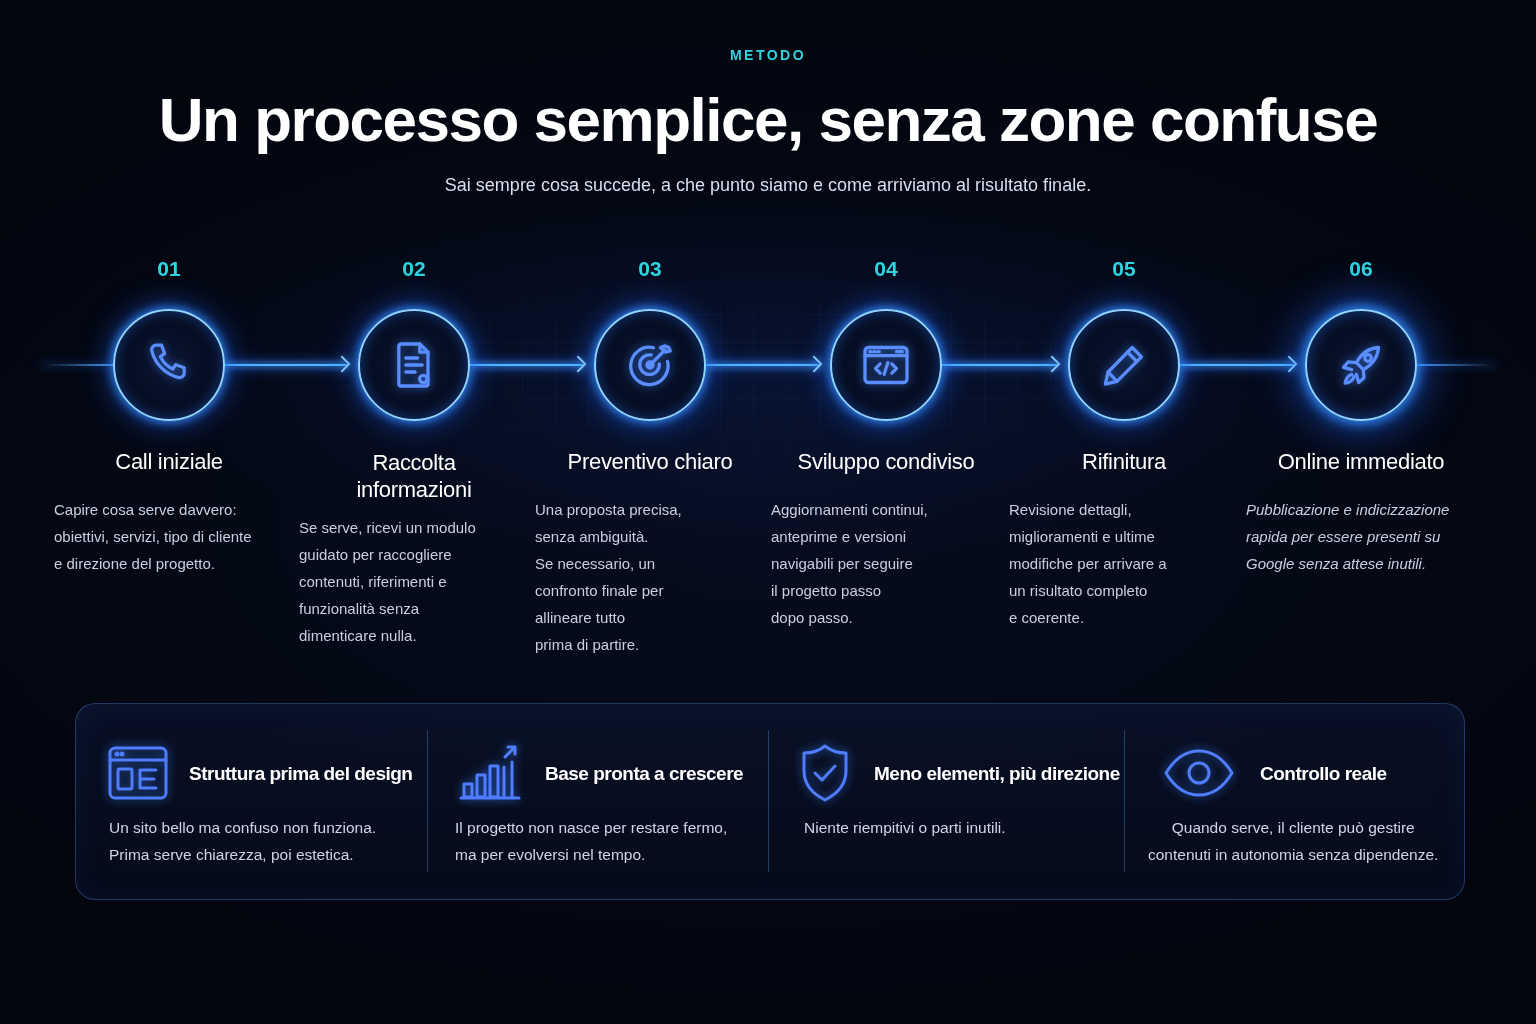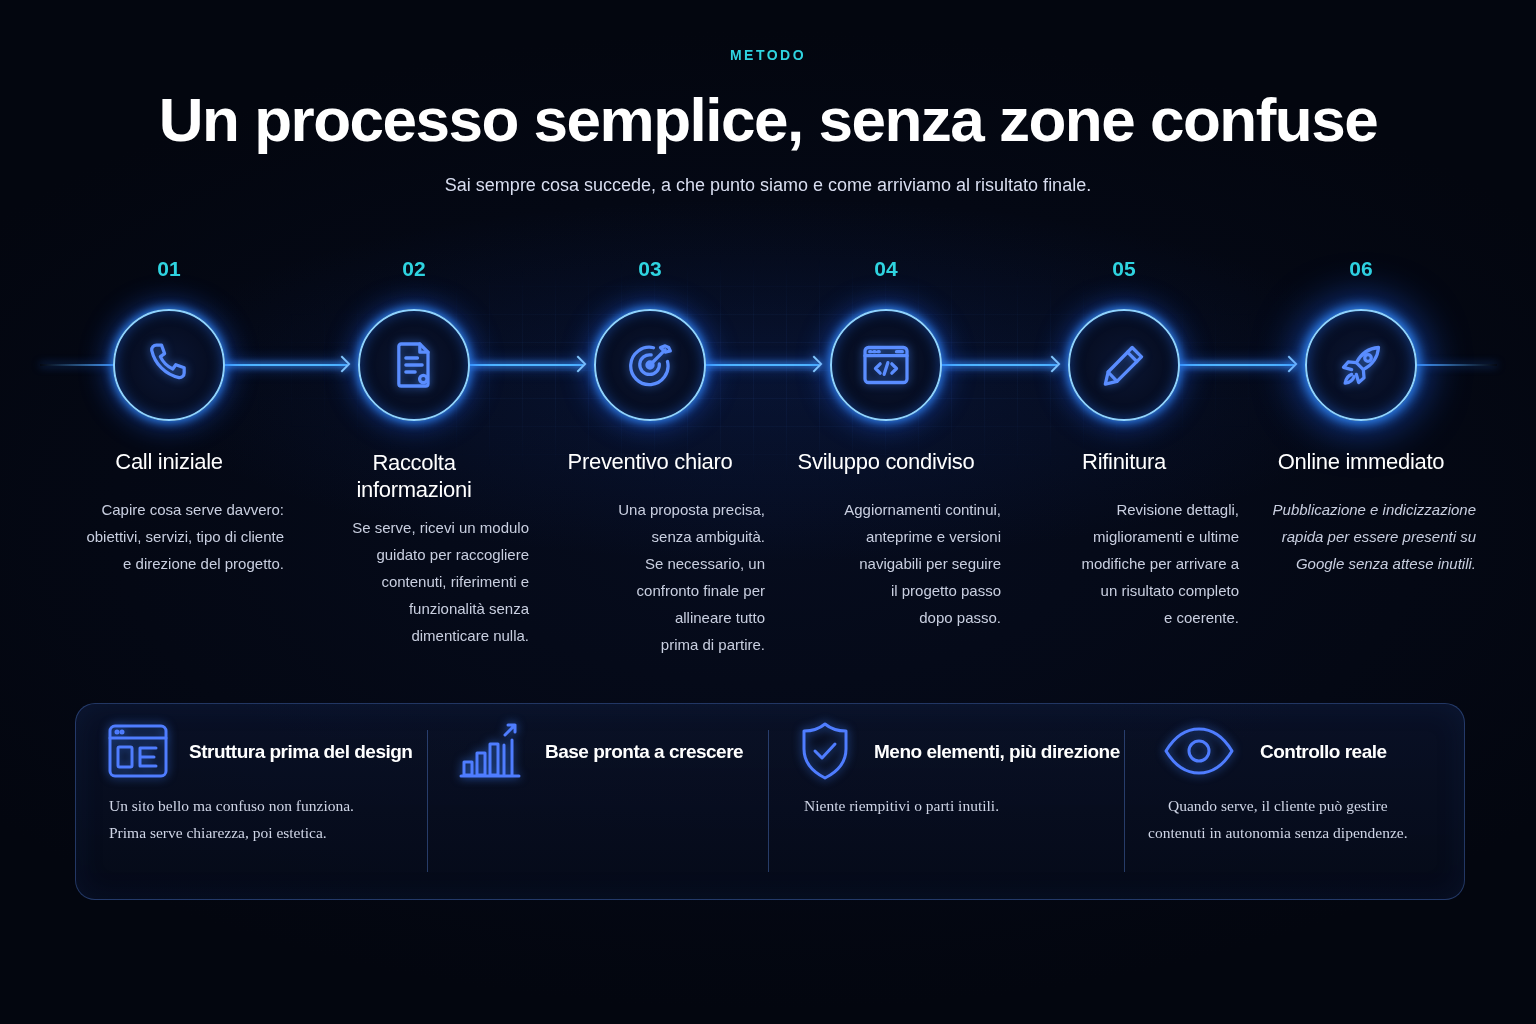"Capire cosa serve davvero:" .step-body { text-align: right -> left }
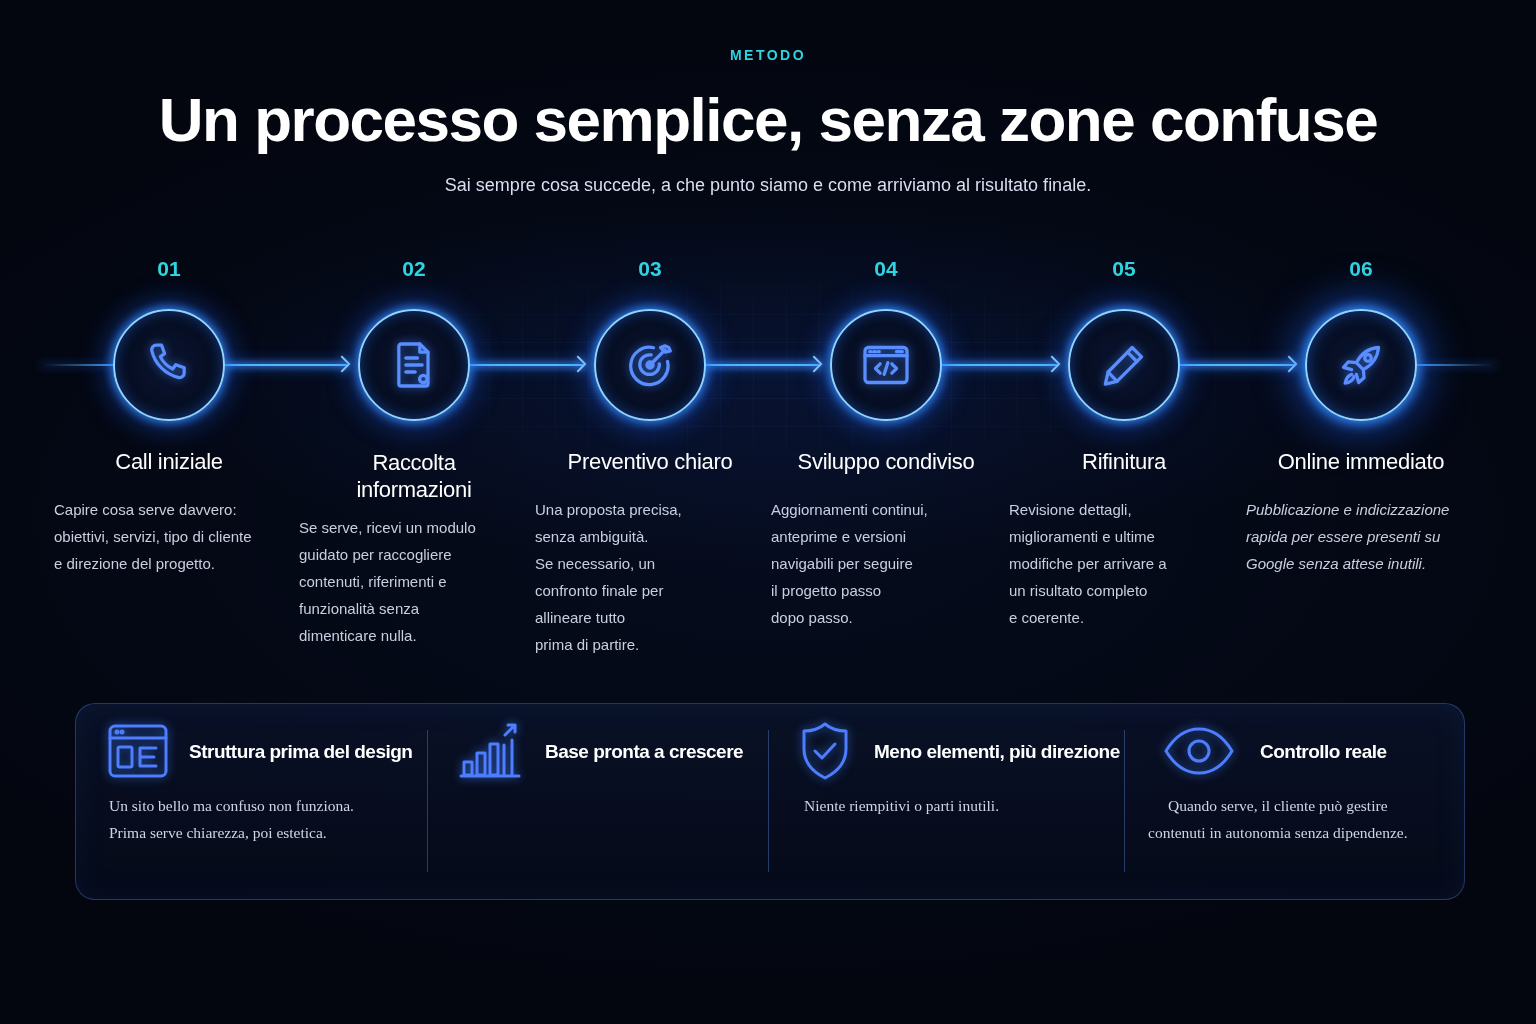"Struttura prima del design" .feature { top: 681px -> 703px }
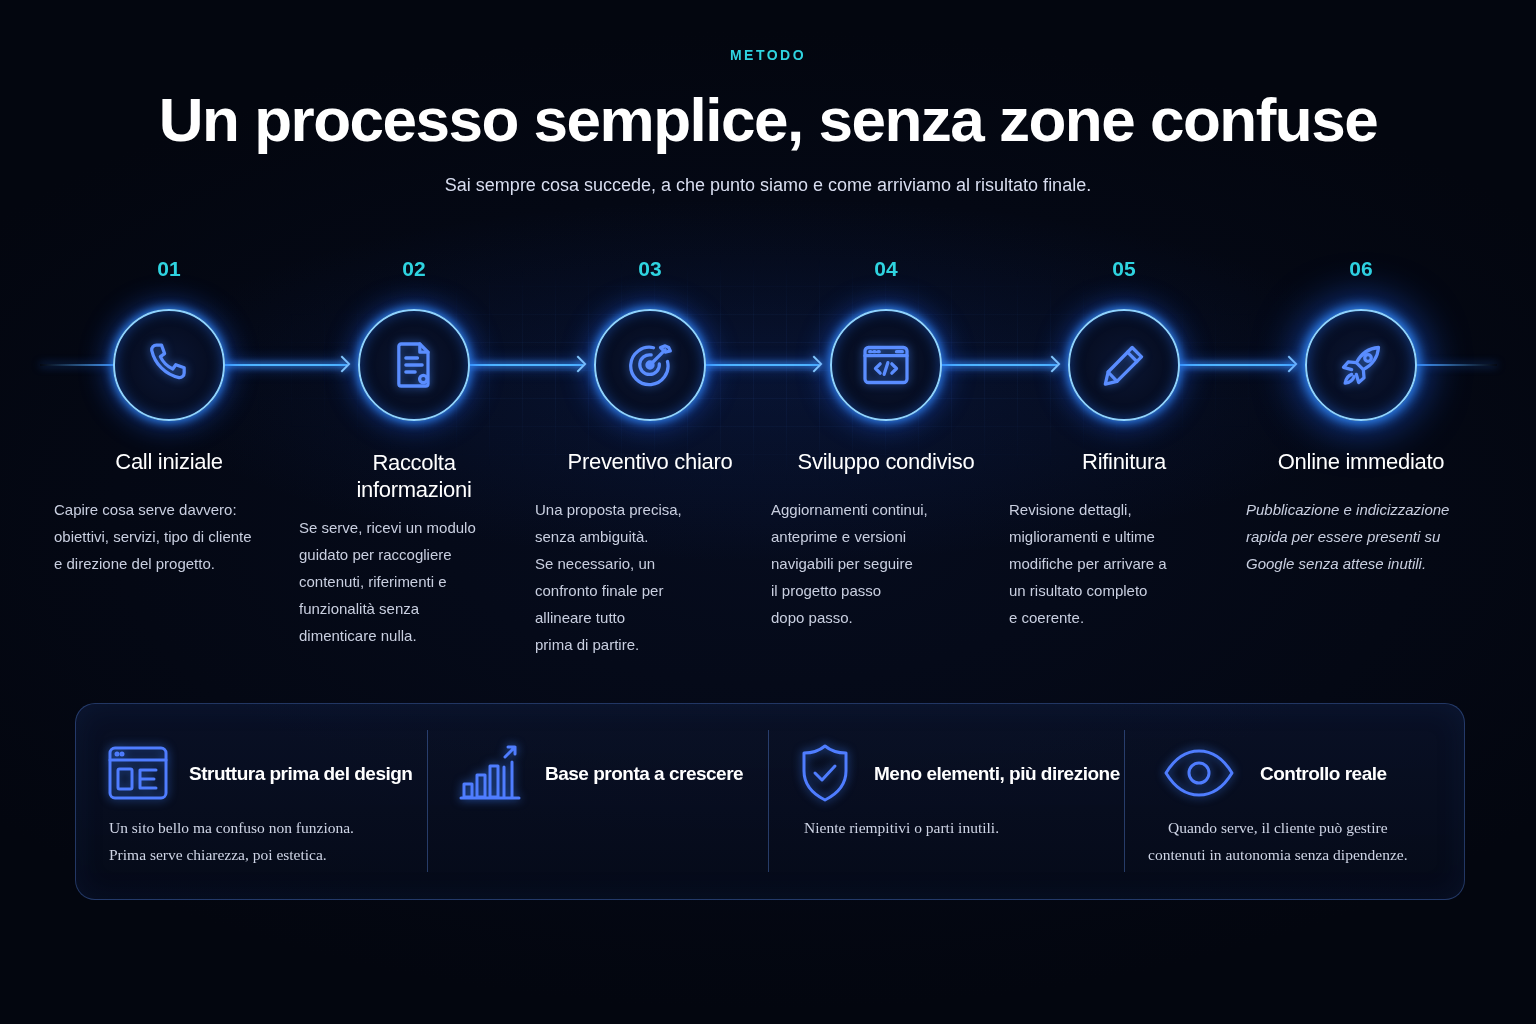"Un sito bello ma confuso" .feature-body span { font-family: Liberation Serif, serif -> none }
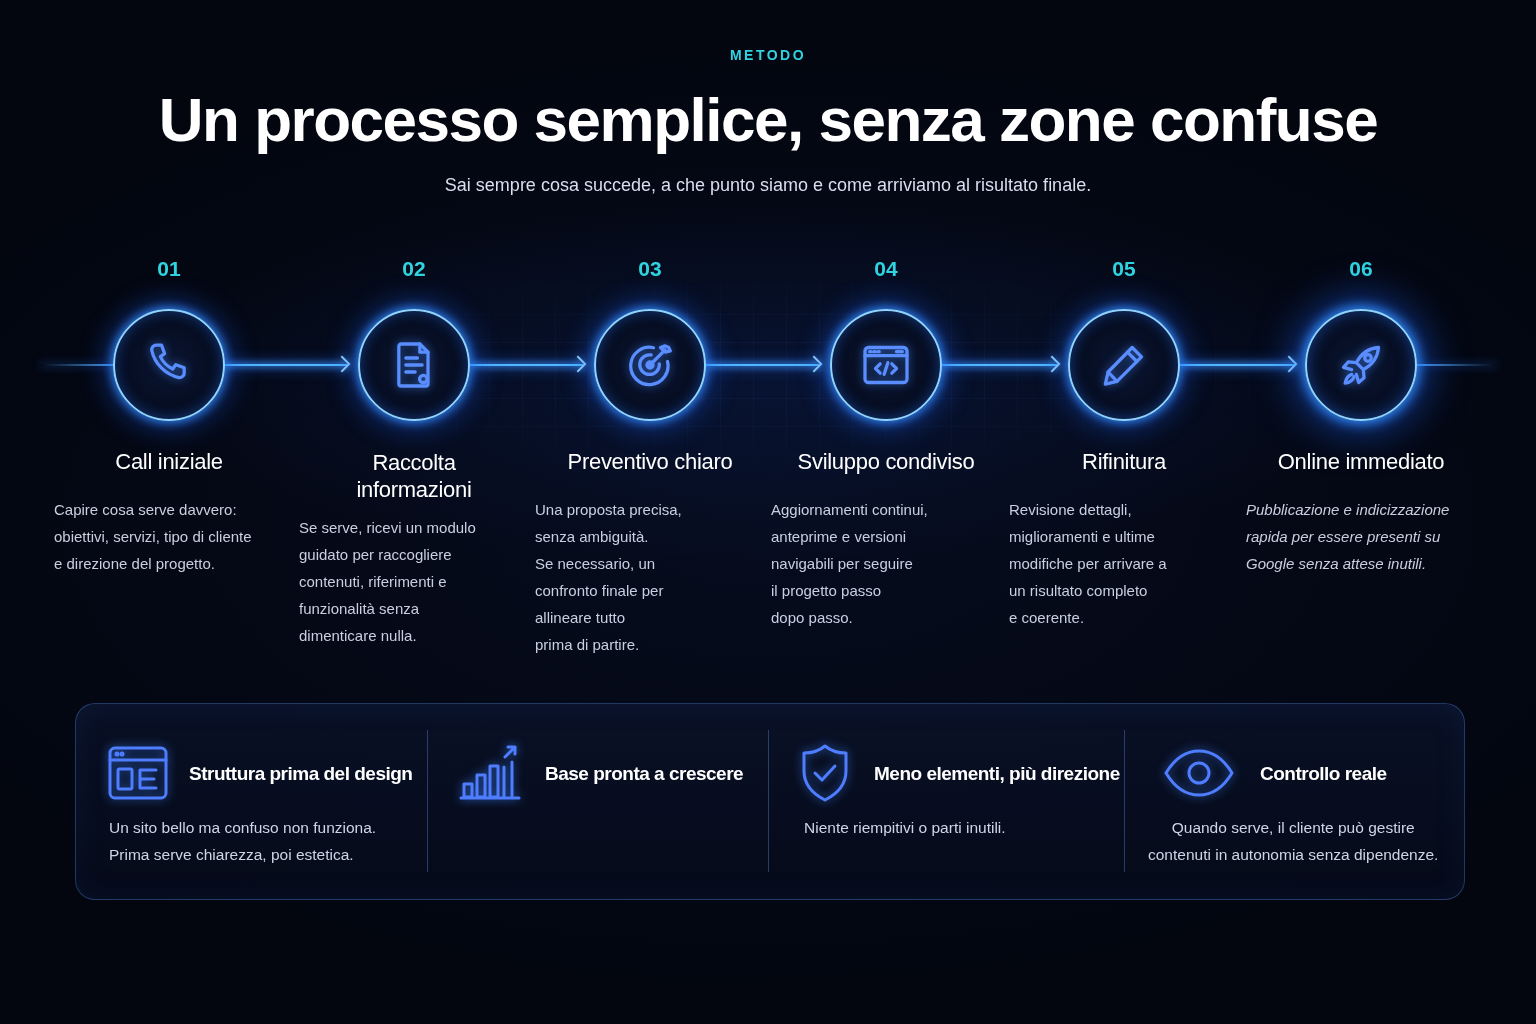"Il progetto non nasce per" div.feature-body { html: none -> <div> <span>Il progetto non nasce per restare fermo,</span> <span>ma per evolversi nel tempo.</span> </div> }
